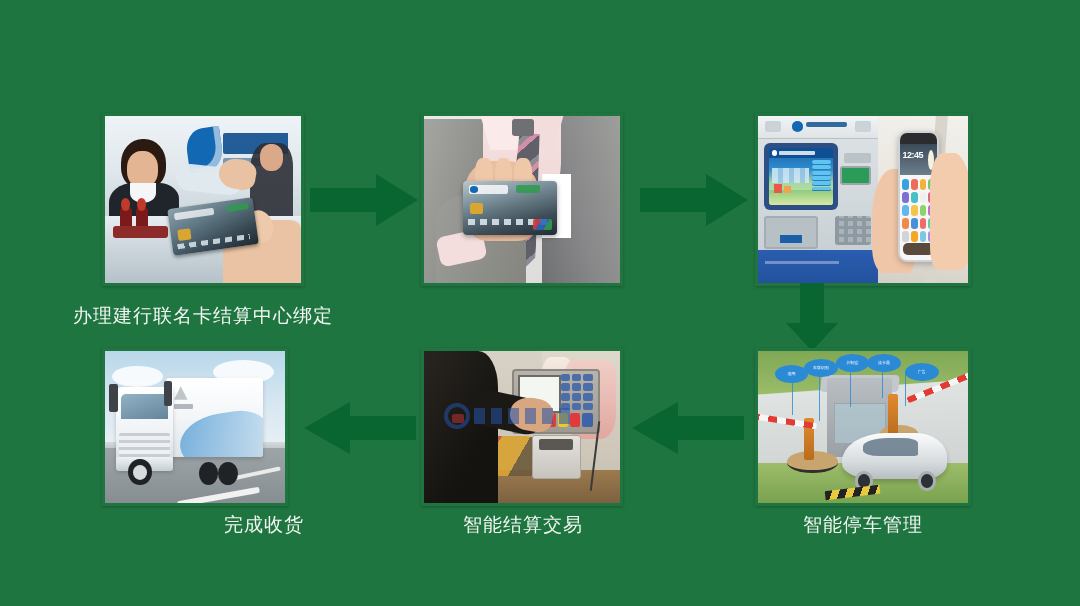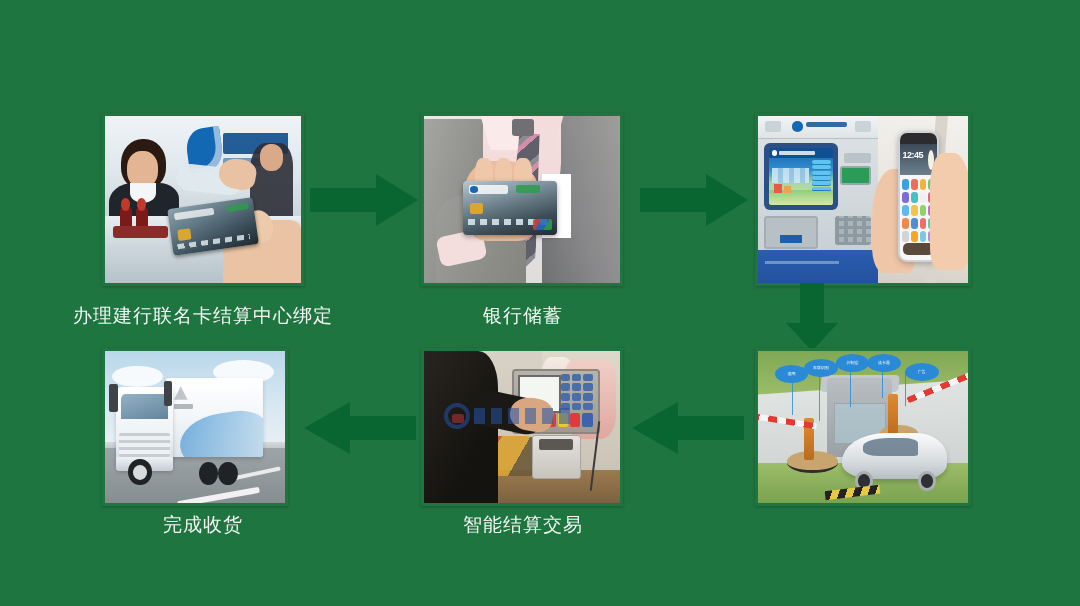"银行储蓄" div.caption { html: <div>银行储蓄</div> -> none }
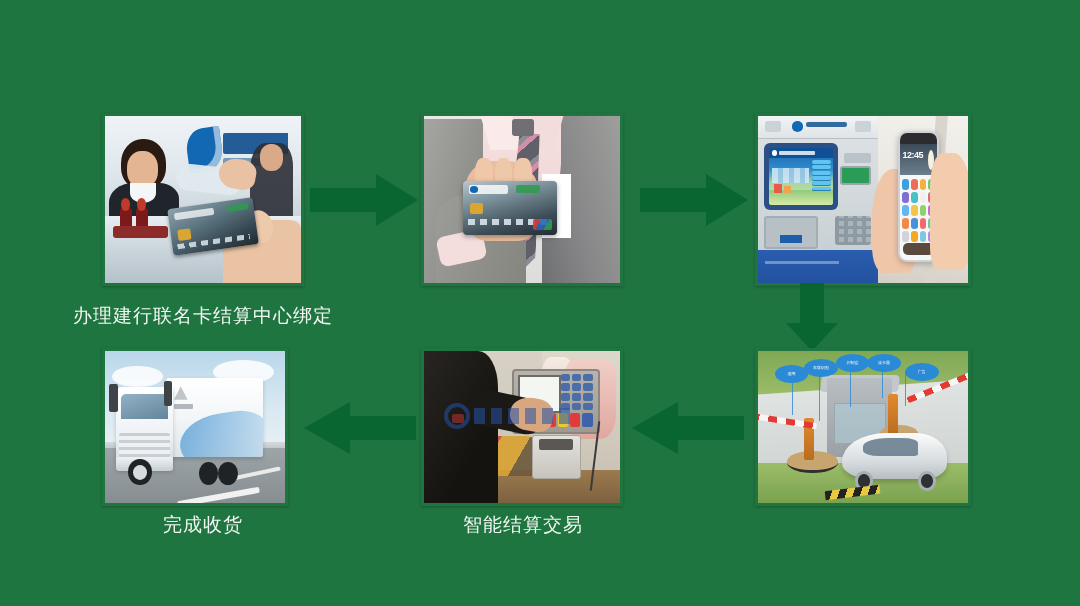"完成收货" div.caption { left: 108px -> 114px; text-align: none -> right }
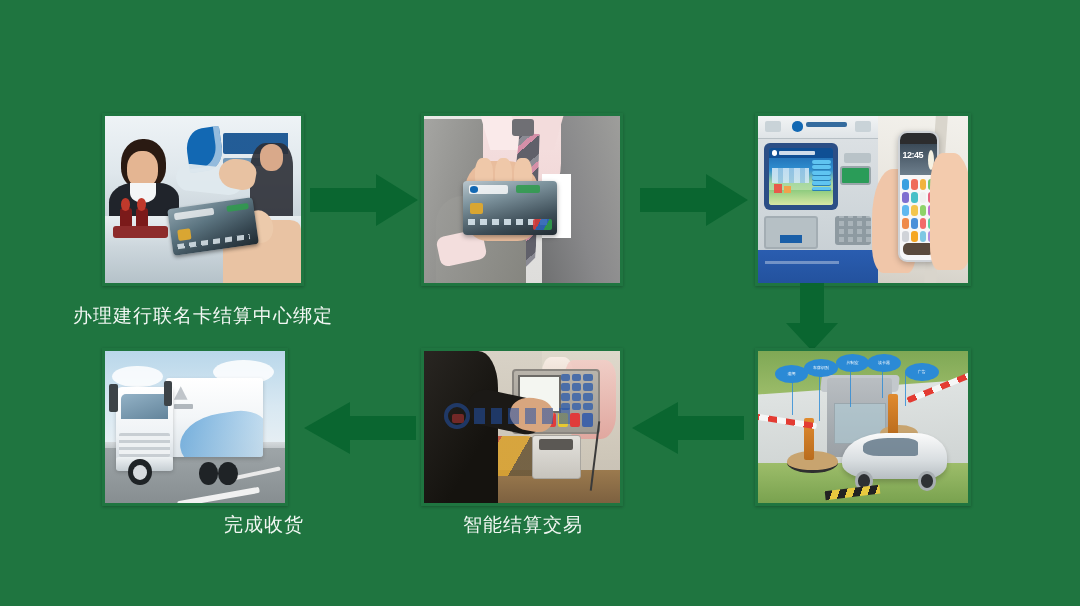"智能停车管理" div.caption { html: none -> <div>智能停车管理</div> }
